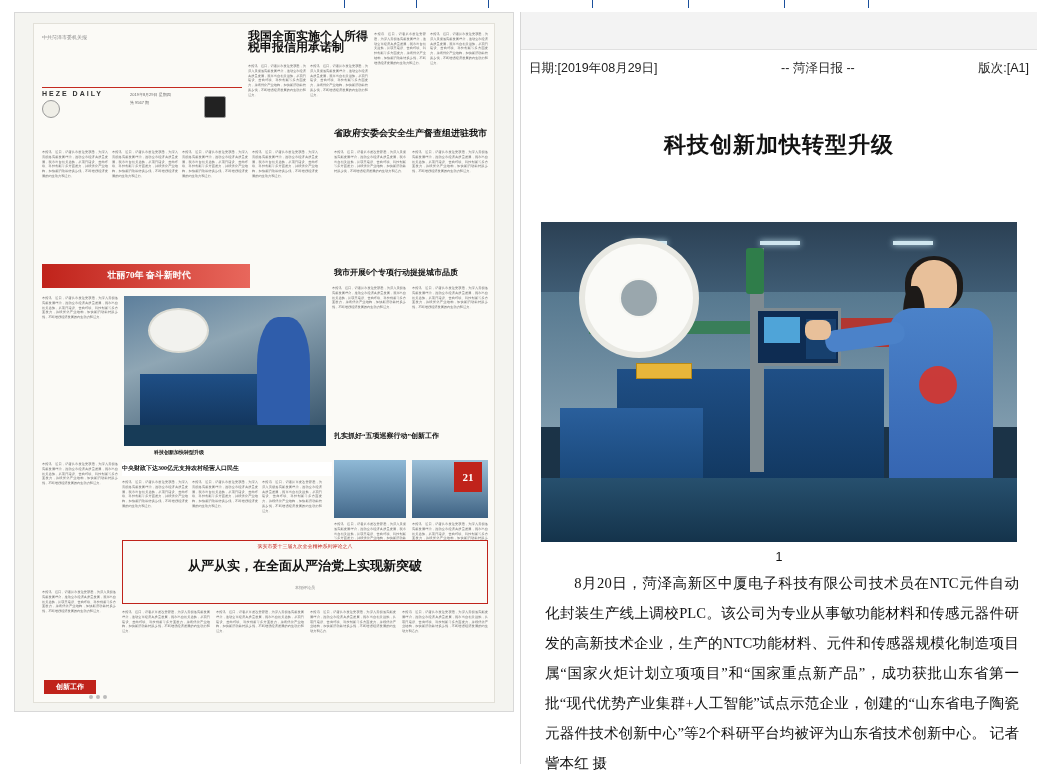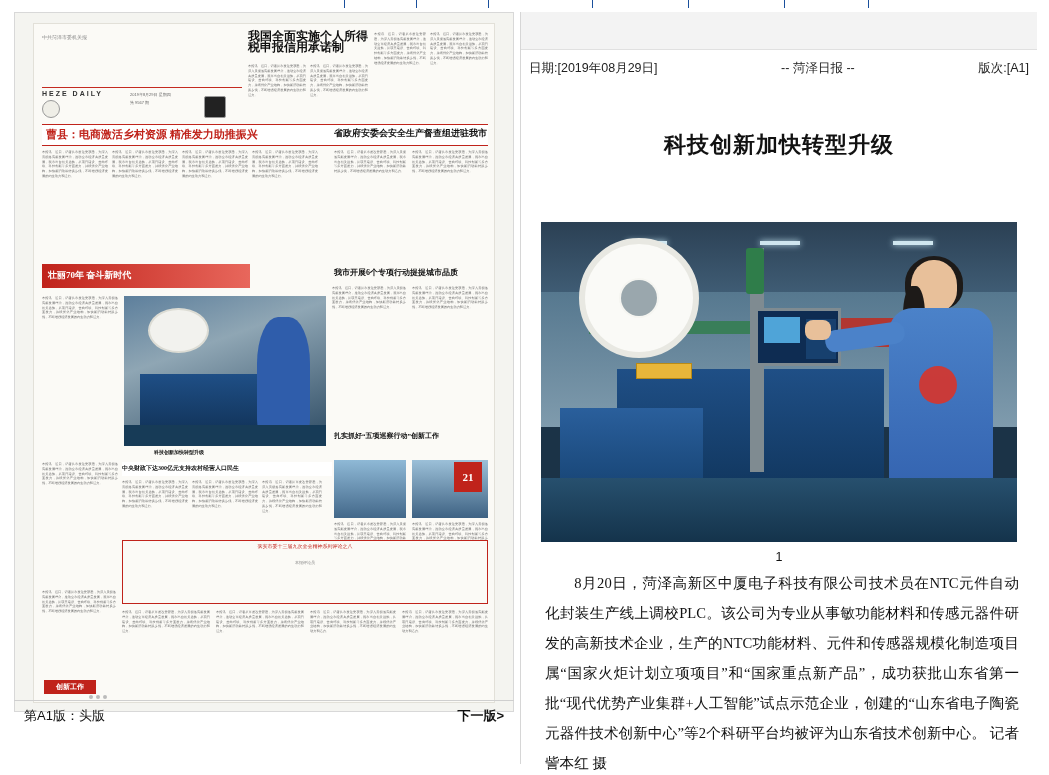"曹县：电商激活乡村资源 精准发力助推振兴" div.np-redband { html: <div> <div>曹县：电商激活乡村资源 精准发力助推振兴</div> </div> -> none }
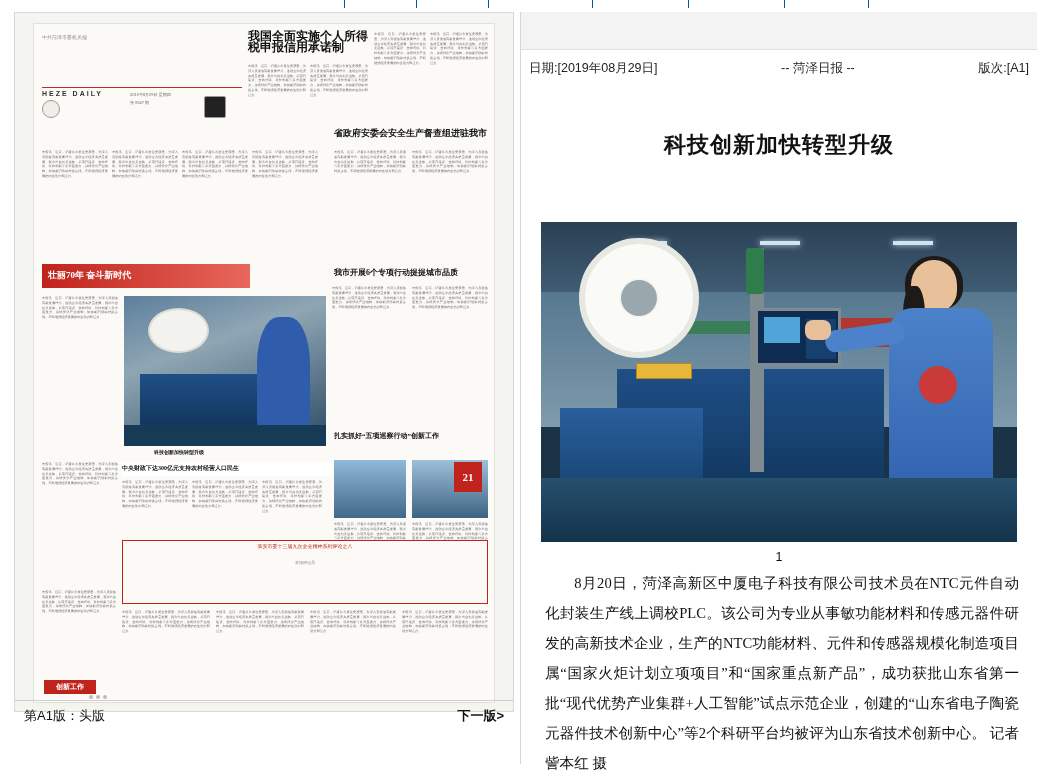"壮丽70年 奋斗新时代" div.np-bigred { text-align: none -> center }
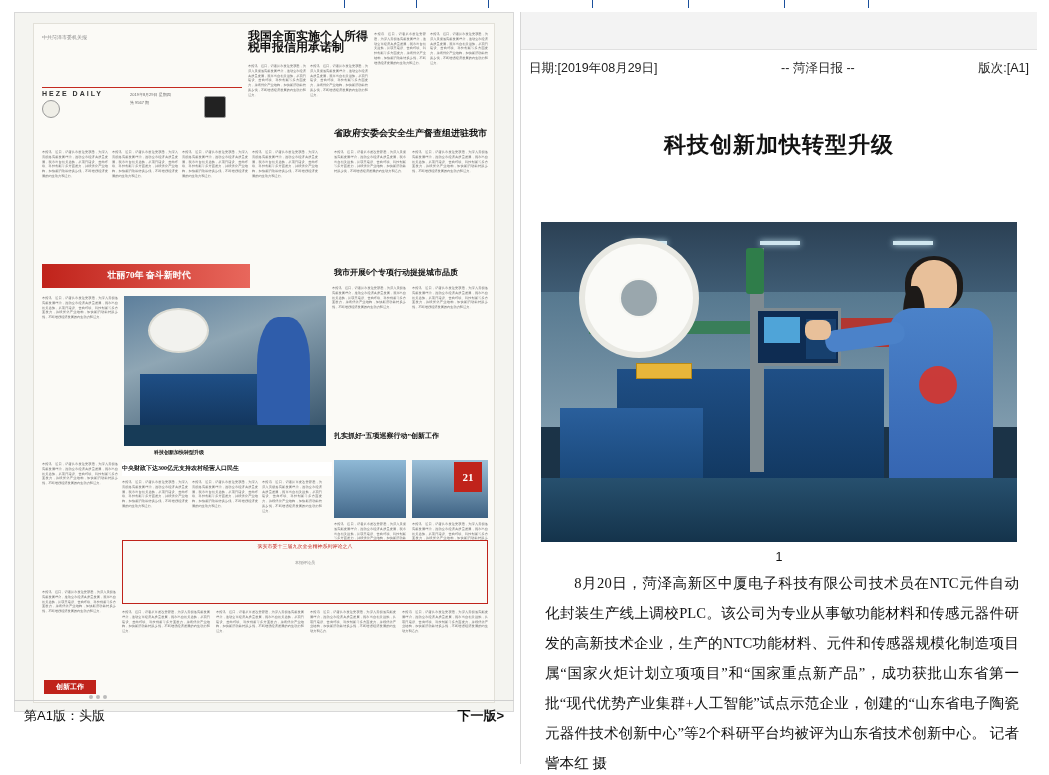"从严从实，在全面从严治党上实现新突破" div.np-black-head { html: none -> <div>从严从实，在全面从严治党上实现新突破</div> }
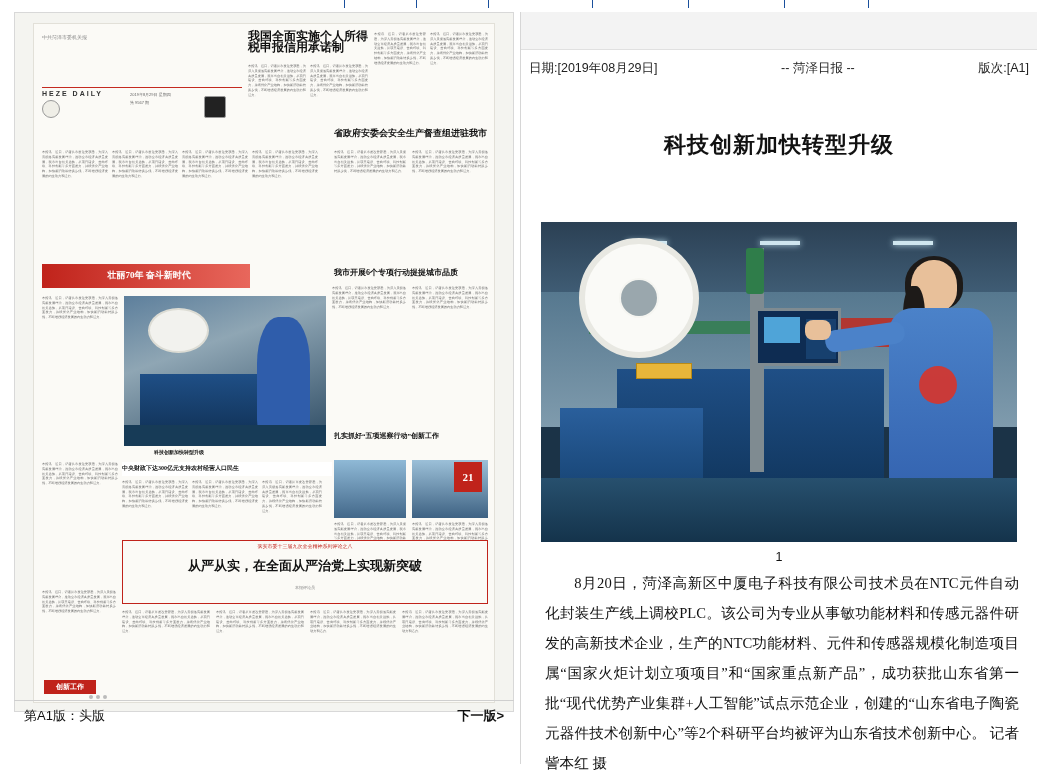"第A1版：头版" div.bottom-bar { html: <div> <span>第A1版：头版</span> <span>下一版&gt;</span> </div> -> none }
